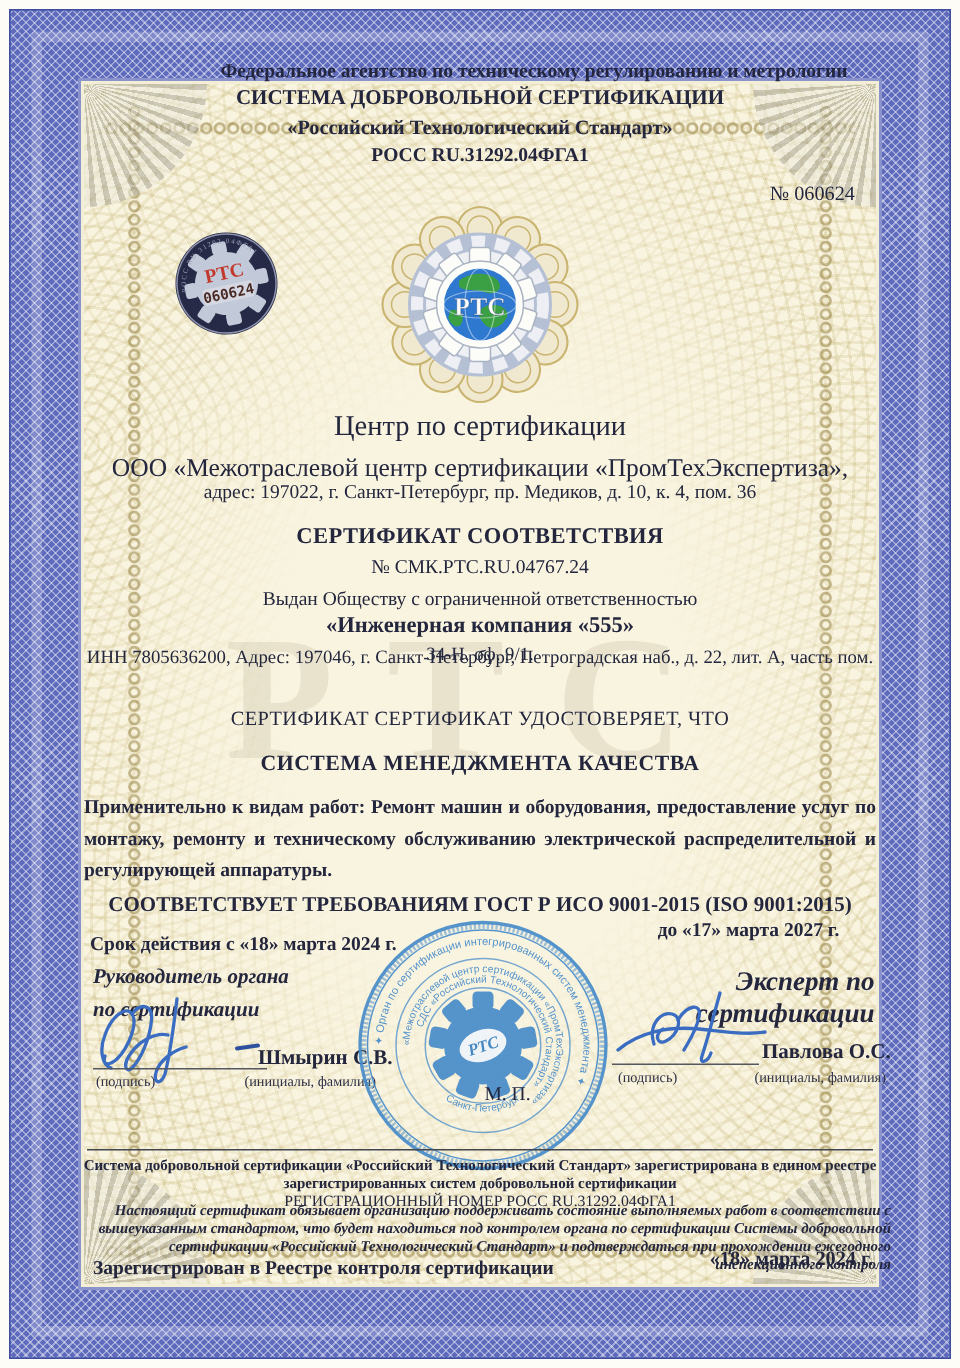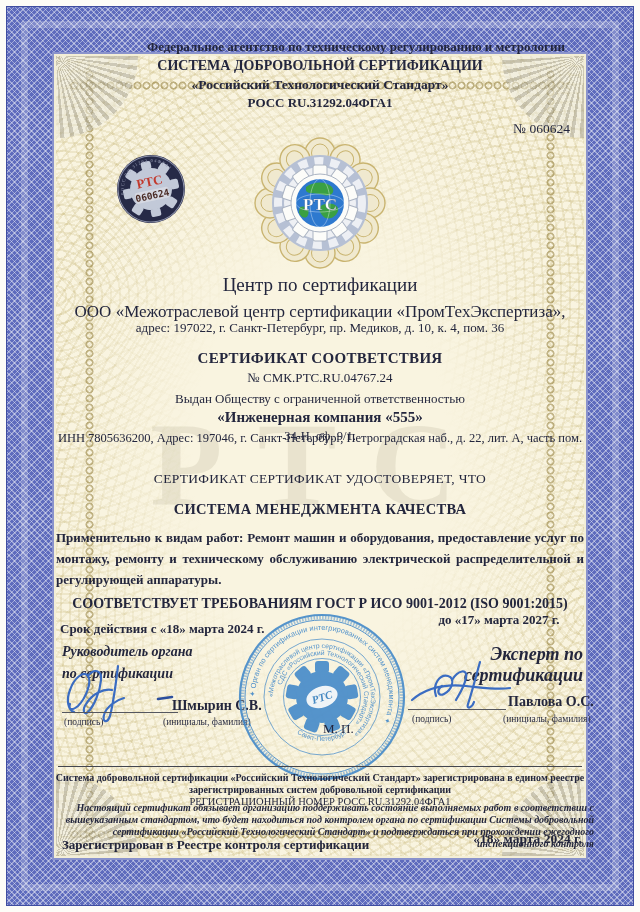"СООТВЕТСТВУЕТ ТРЕБОВАНИЯМ ГОСТ Р ИСО" div.t { text: 9001-2012 -> 9001-2015 }
